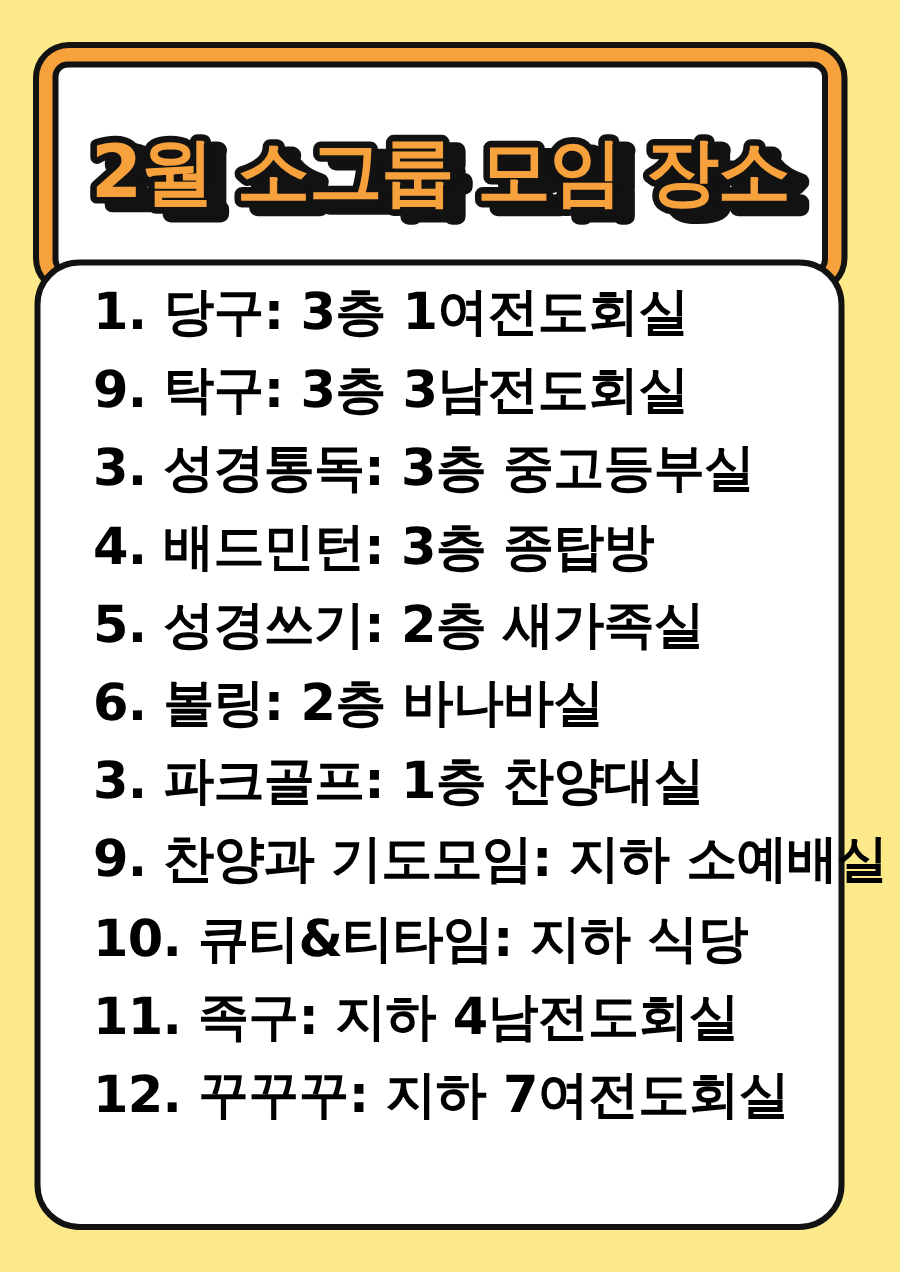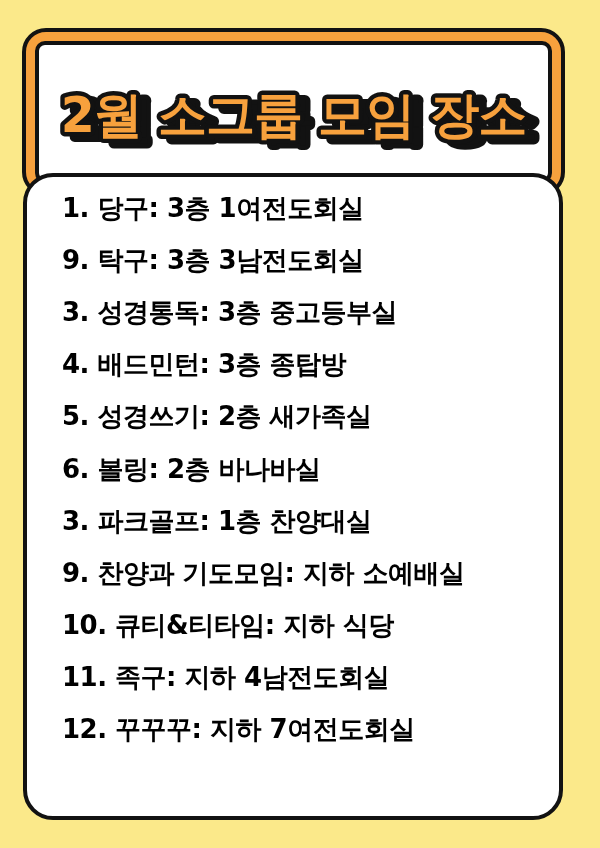"1. 당구: 3층 1여전도회실" .location-list li { font-size: 26px -> 34px }
